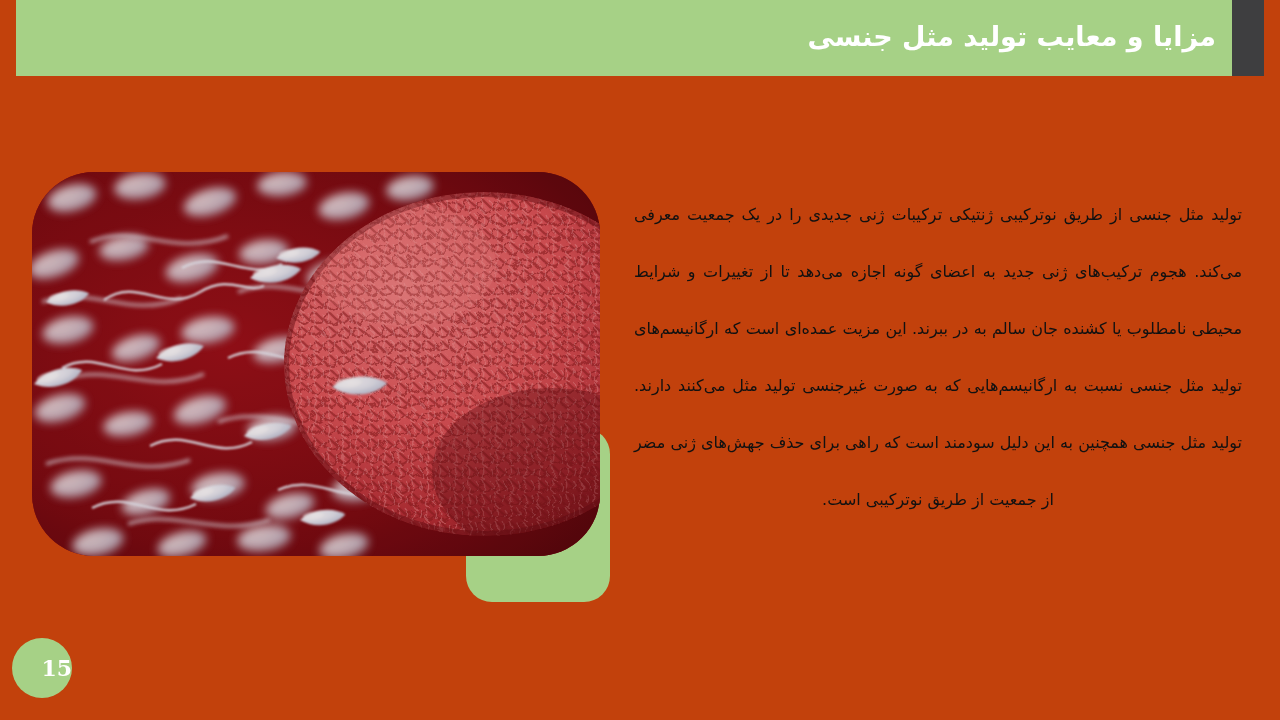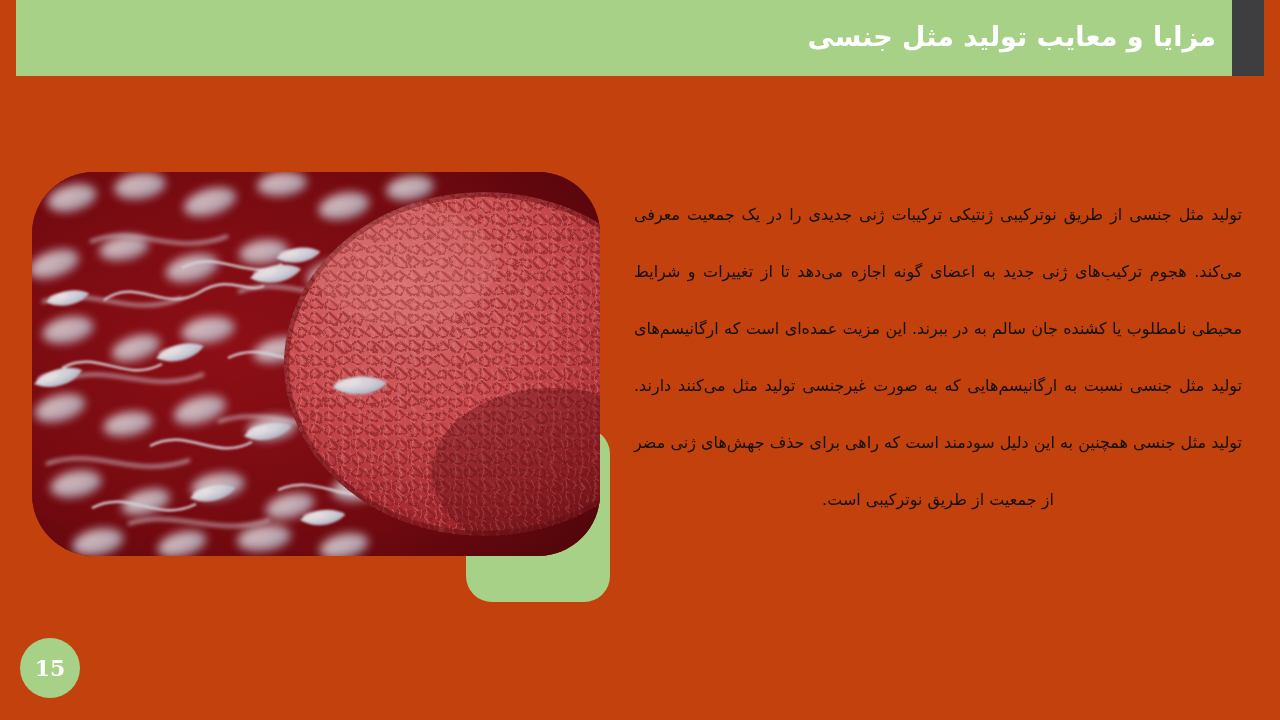"15" .page-badge { justify-content: center -> none; left: 20px -> 12px }
